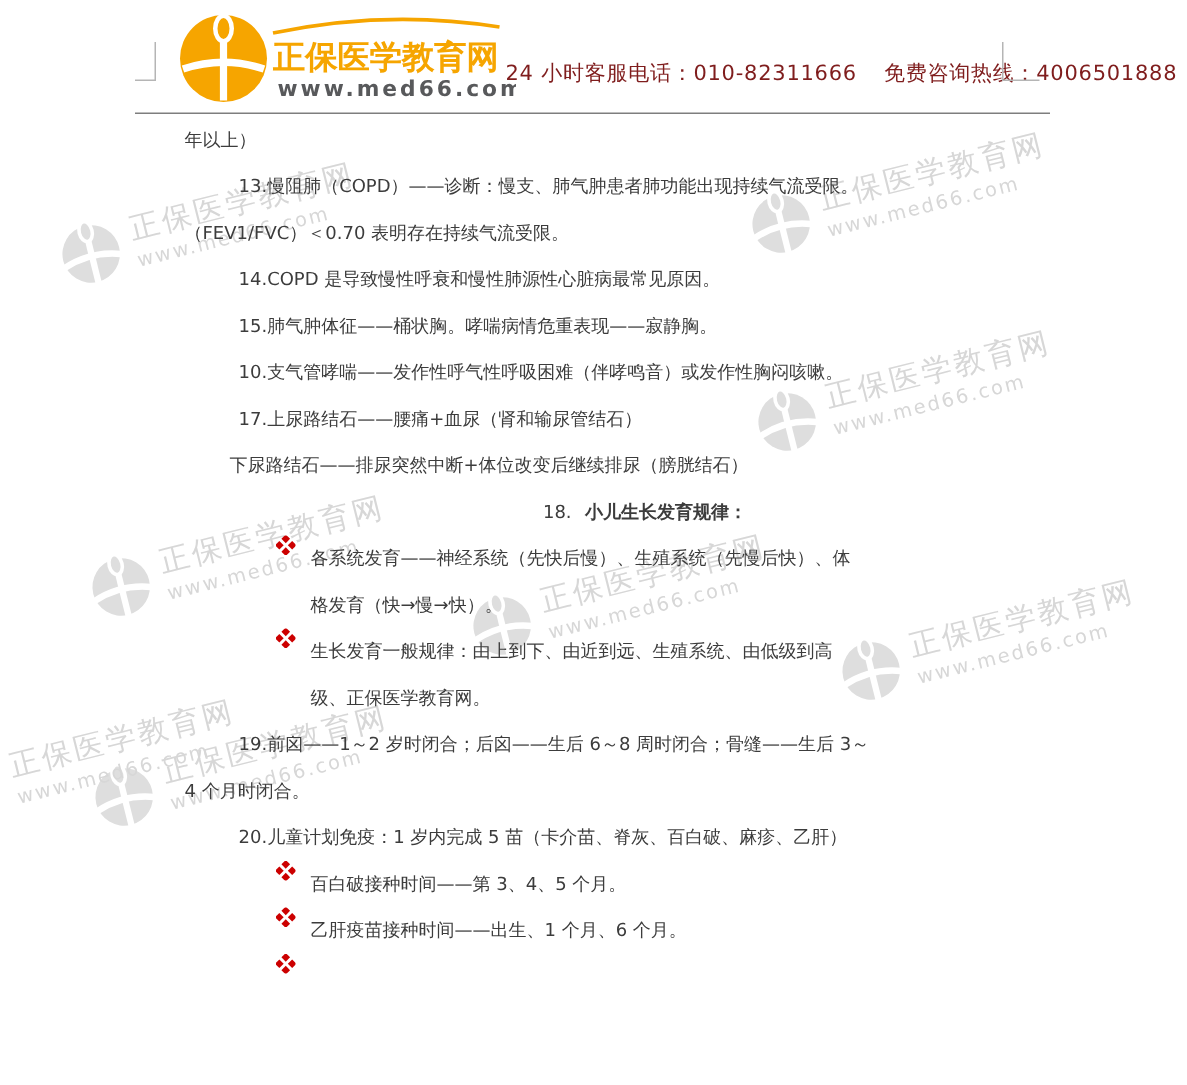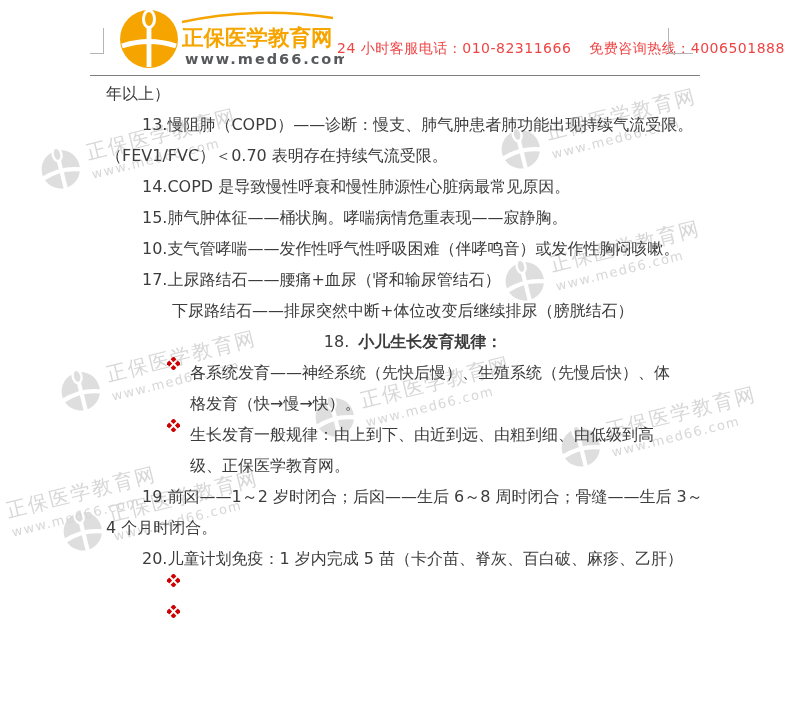"24 小时客服电话：010-82311666 免费咨询热线：4006501888" .contact { color: #ef4444 -> #7f1d1d }
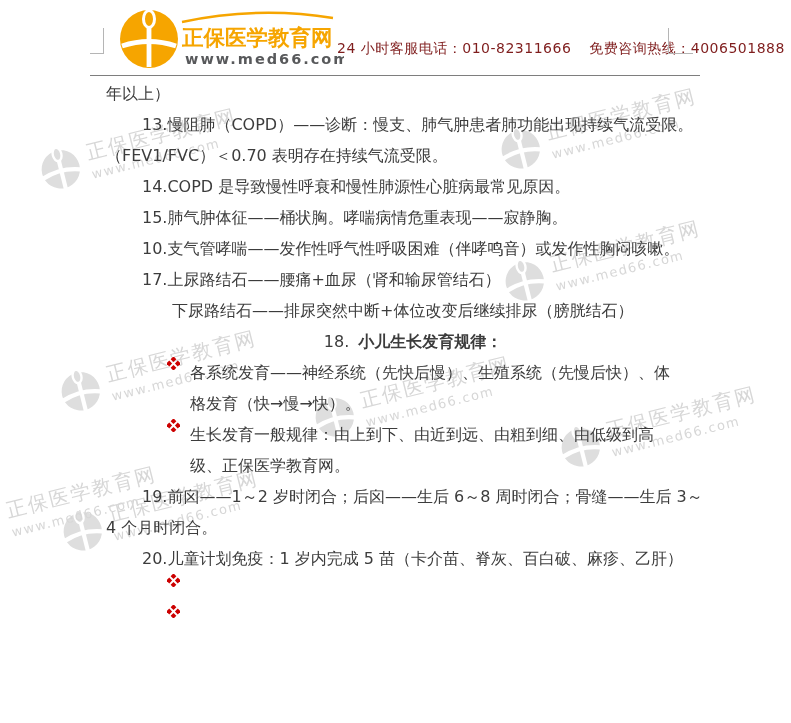"年以上）" .doc { font-size: 16px -> 12px; left: 106px -> 123px }
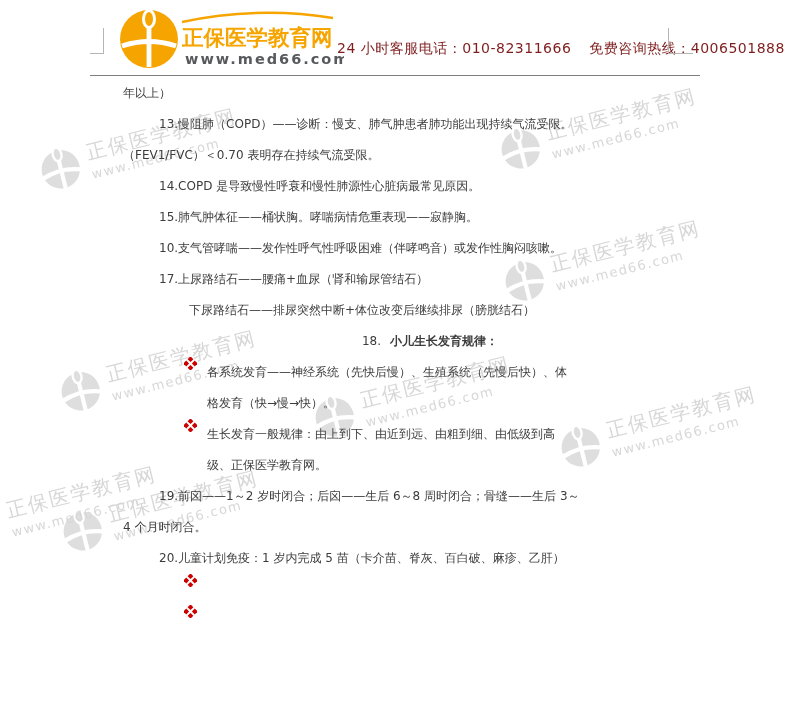"下尿路结石——排尿突然中断+体位改变后继续排尿（膀胱结石）" .line-sub { margin-left: 66px -> 30px }
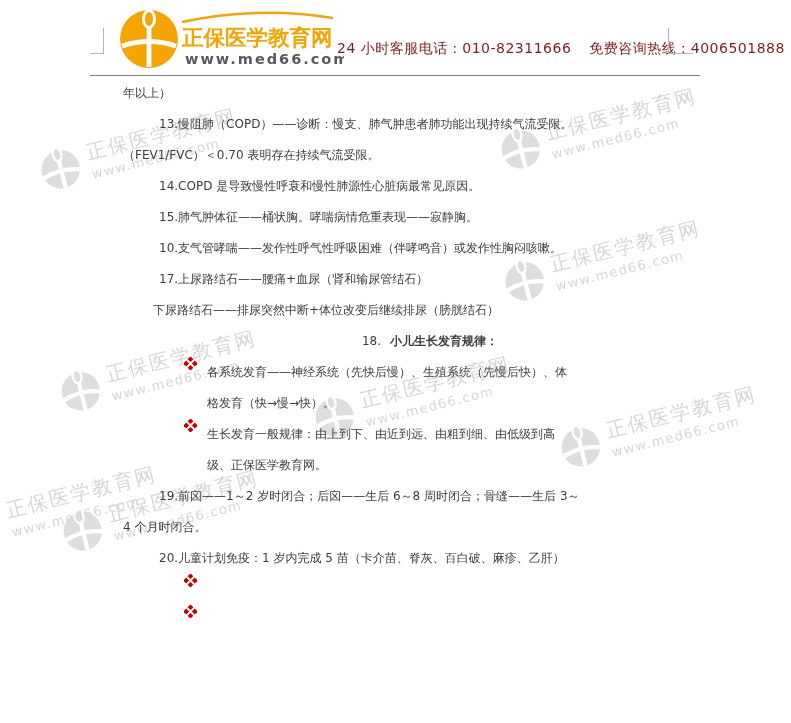"生长发育一般规律：由上到下、由近到远、由粗到细、由低级到高" span { text: 由粗到细 -> 生殖系统 }
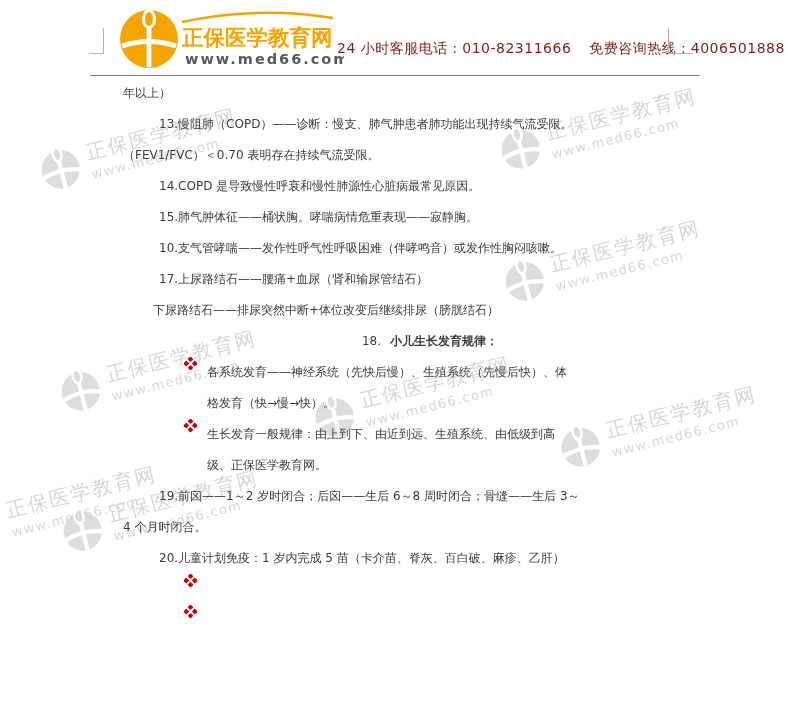"百白破接种时间——第 3、4、5 个月。" div.line { html: none -> <div> <span> <svg> <g> <rect></rect> <rect></rect> <rect></rect> <rect></rect> </g> </svg> </span> <span>百白破接种时间——第 3、4、5 个月。</span> </div> }
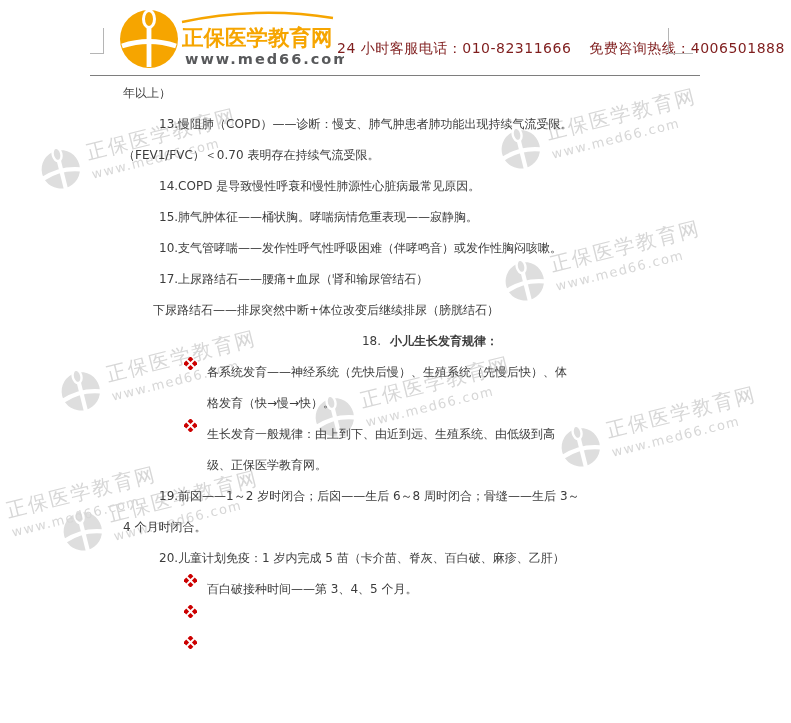"乙肝疫苗接种时间——出生、1 个月、6 个月。" span { html: none -> <span>乙肝疫苗接种时间——出生、1 个月、6 个月。</span> }
